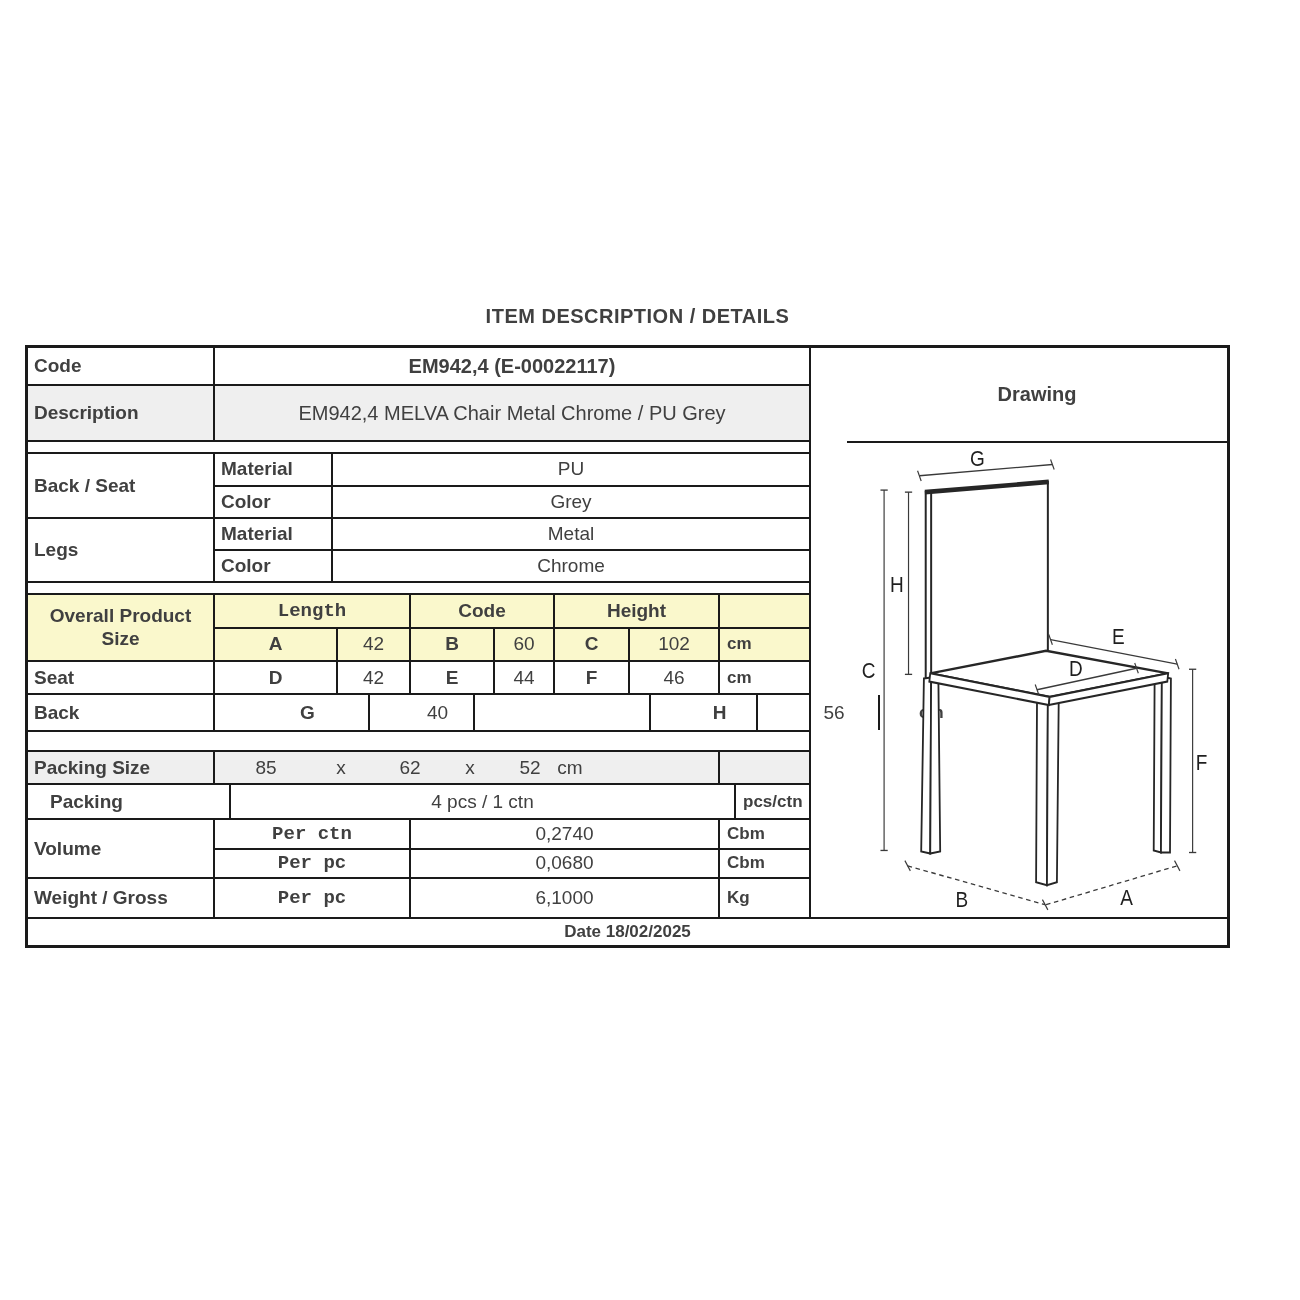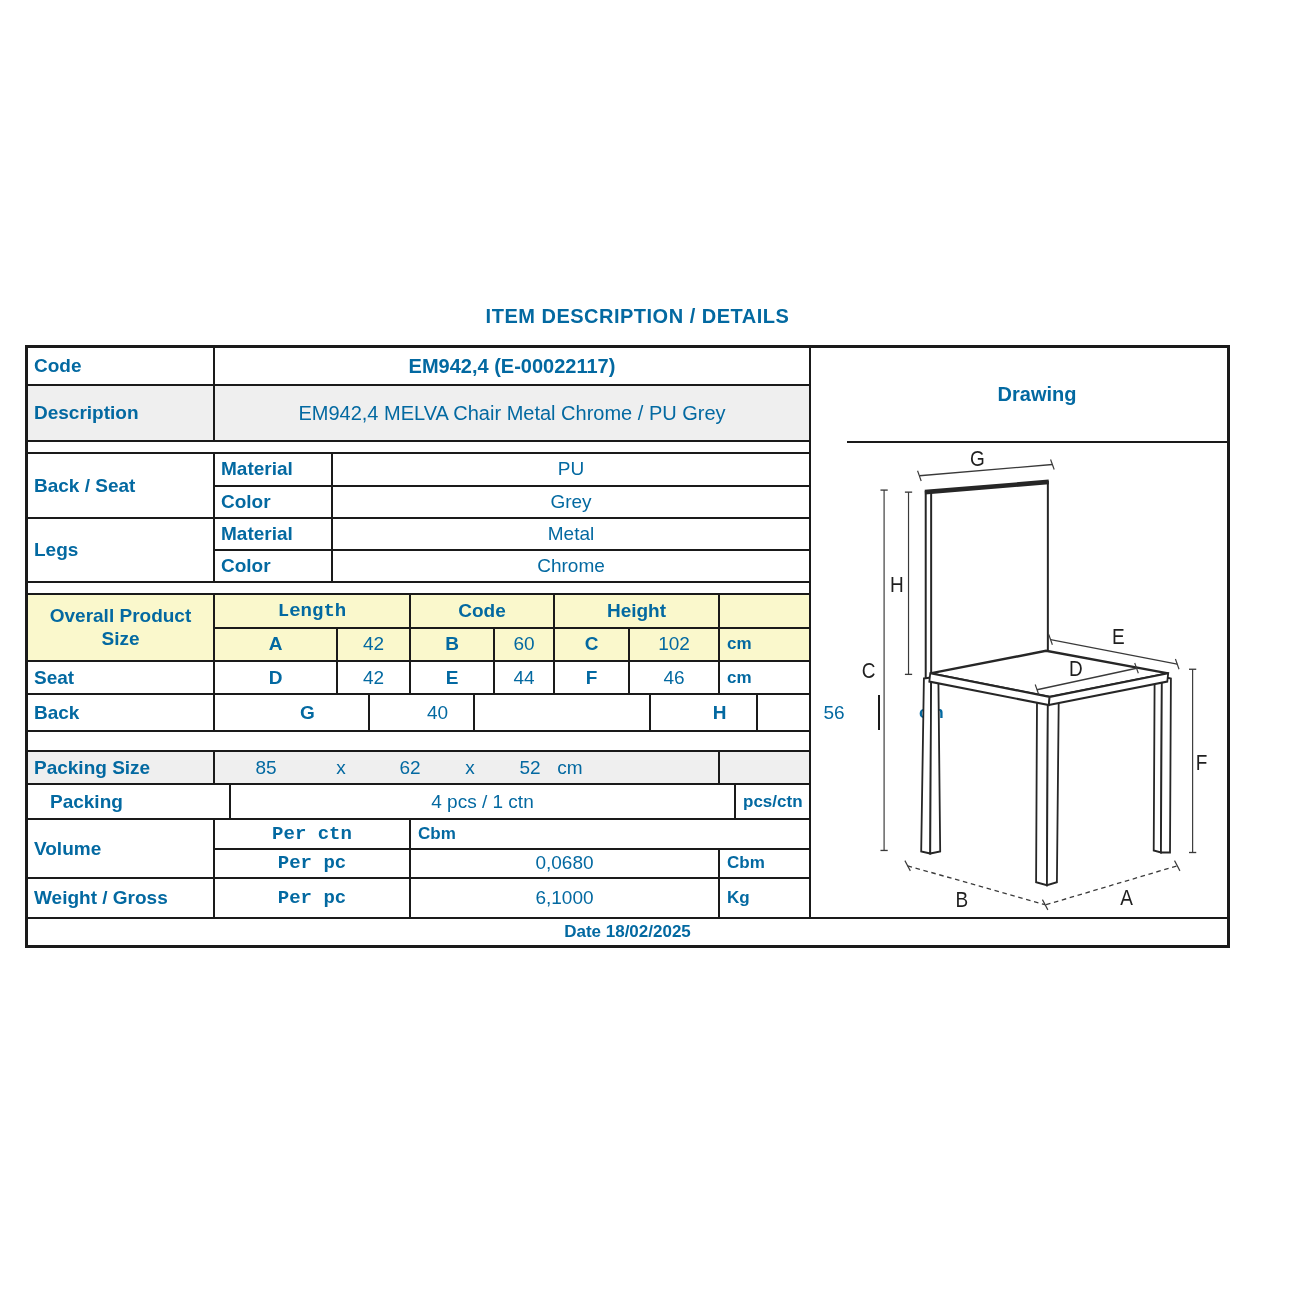"ITEM DESCRIPTION / DETAILS" .page { color: #0369a1 -> #404040 }
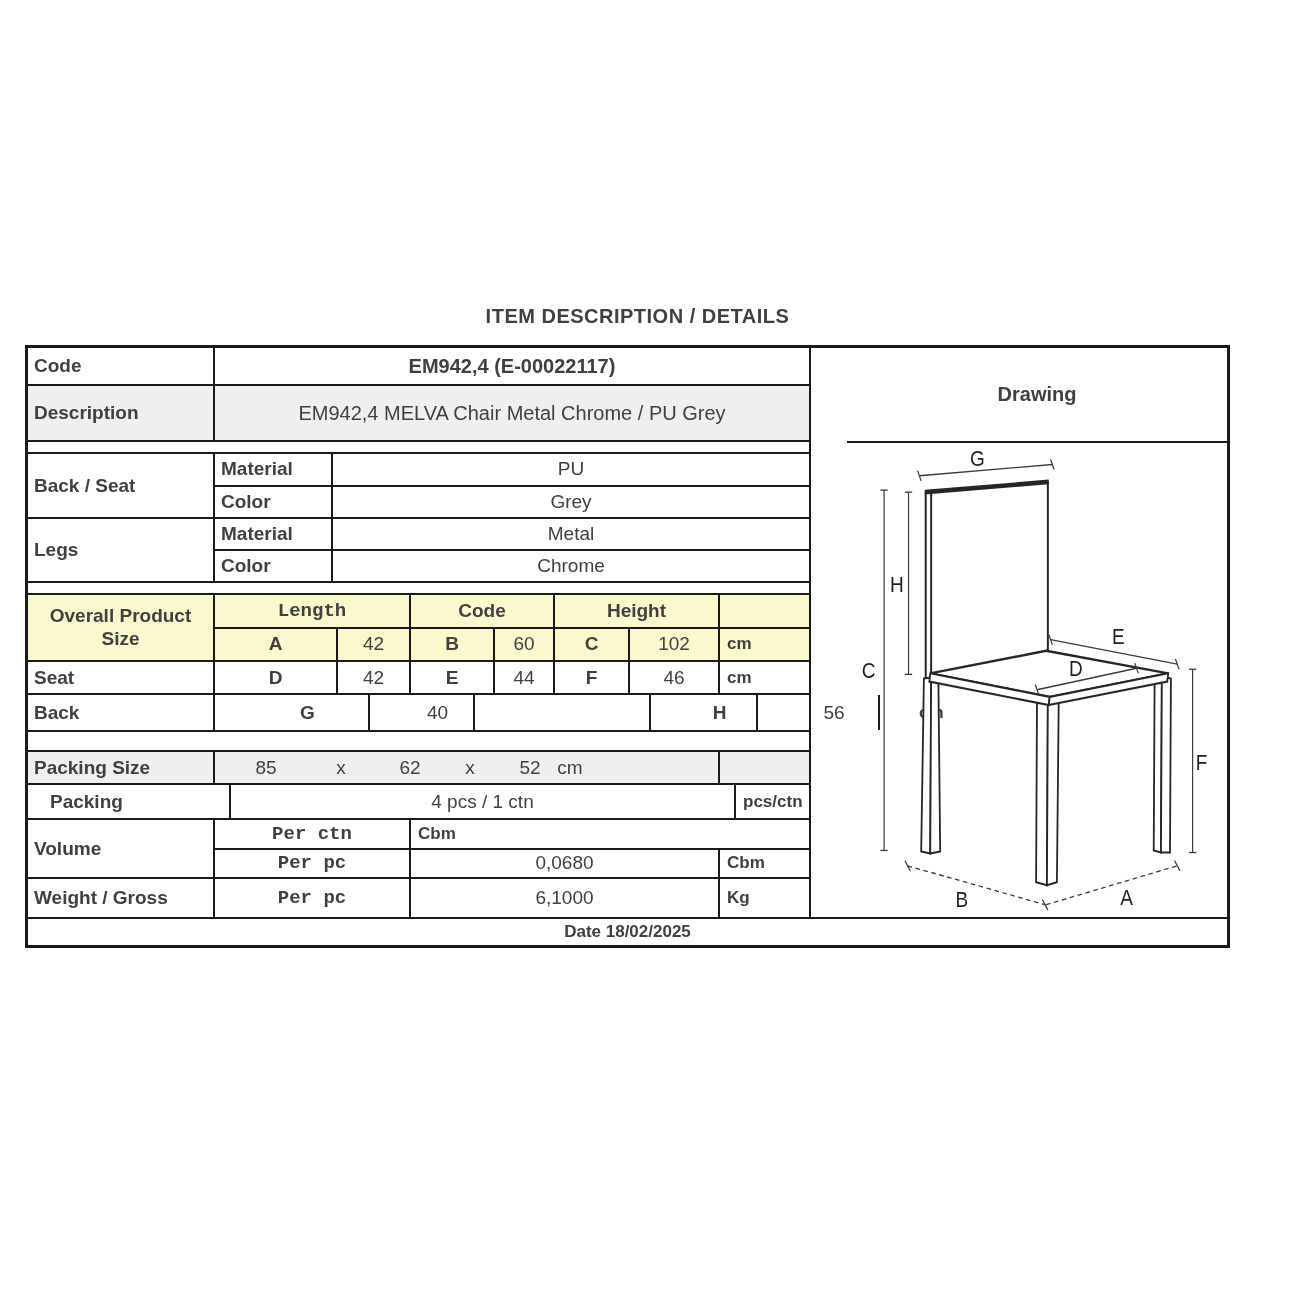"0,2740" div.c { html: none -> <div>0,2740</div> }
